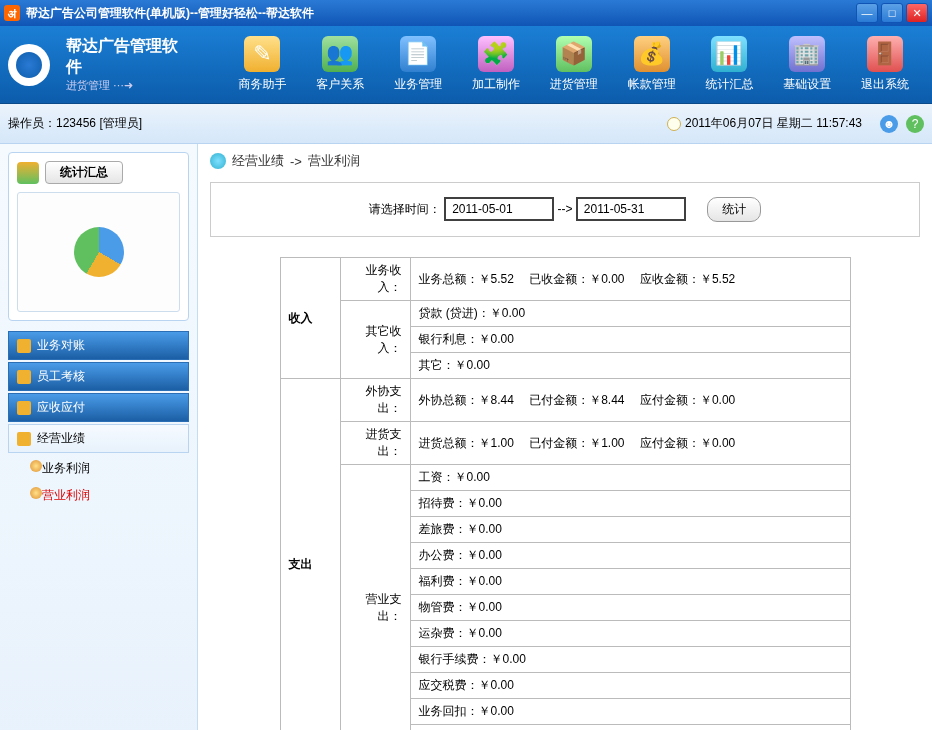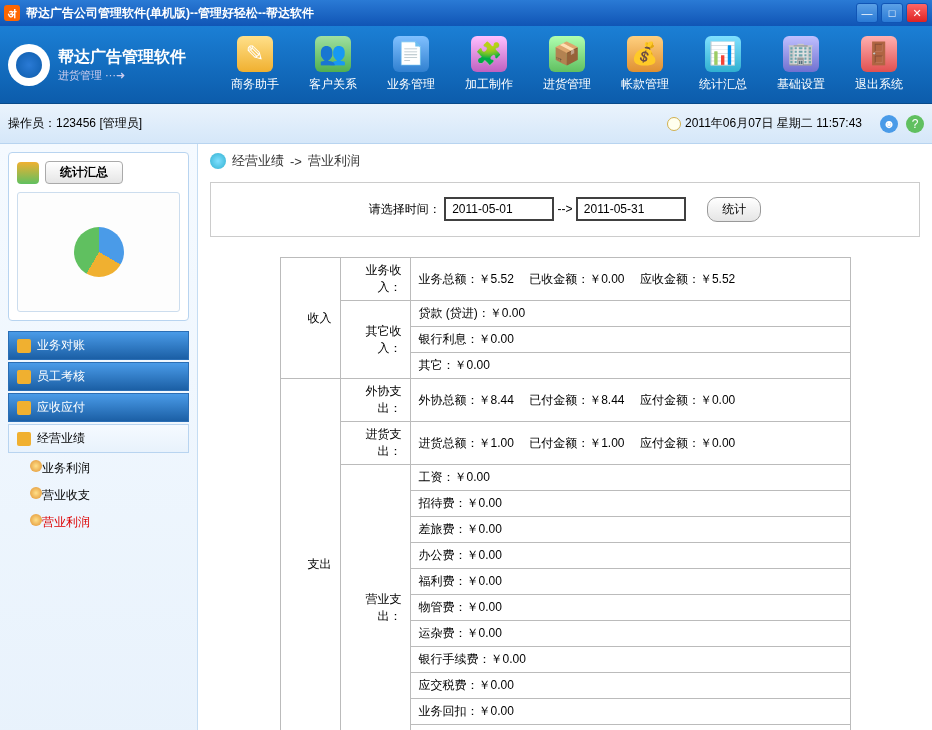"帮达广告管理软件" .logo-block { gap: 8px -> 16px }
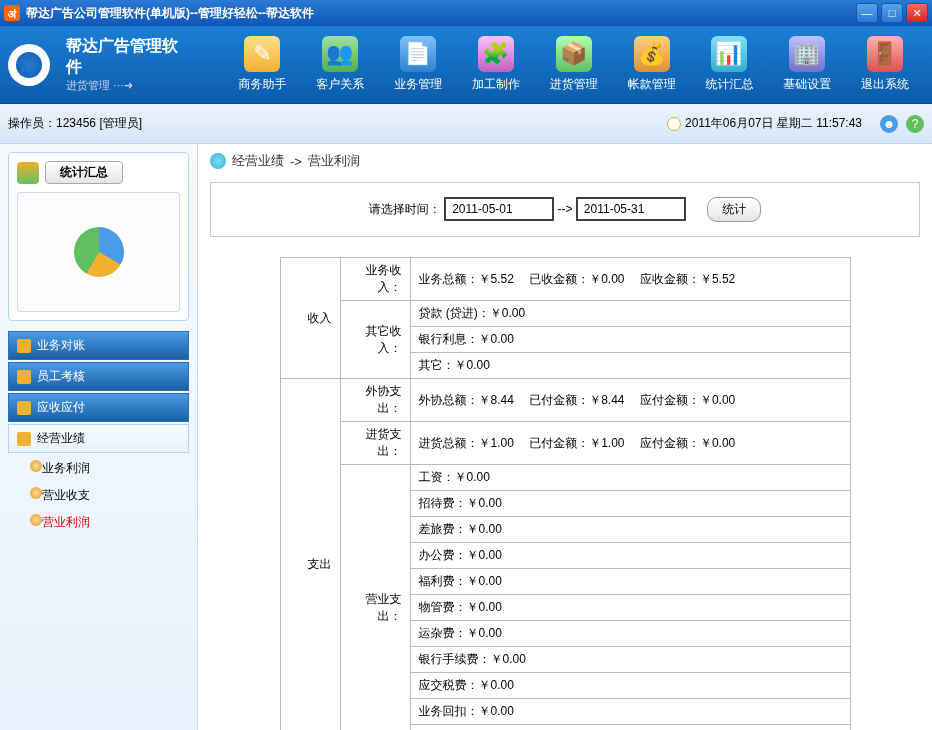"收入" .data-table .cat { font-weight: normal -> bold; text-align: right -> left }
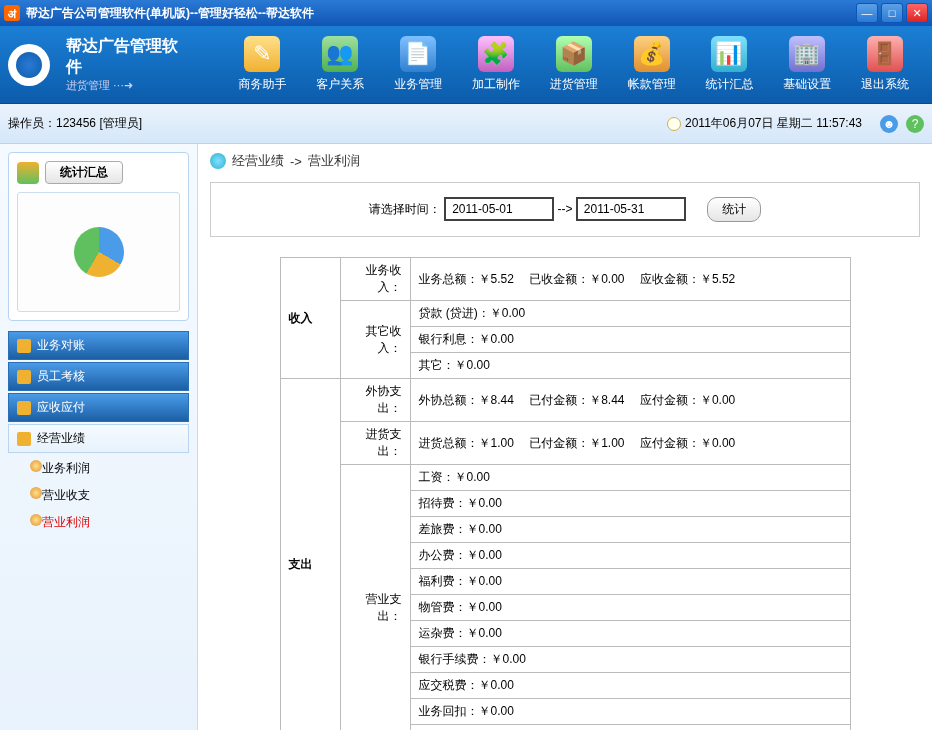"营业收支" div.sub-item { html: <div> <span></span> <span>营业收支</span> </div> -> none }
